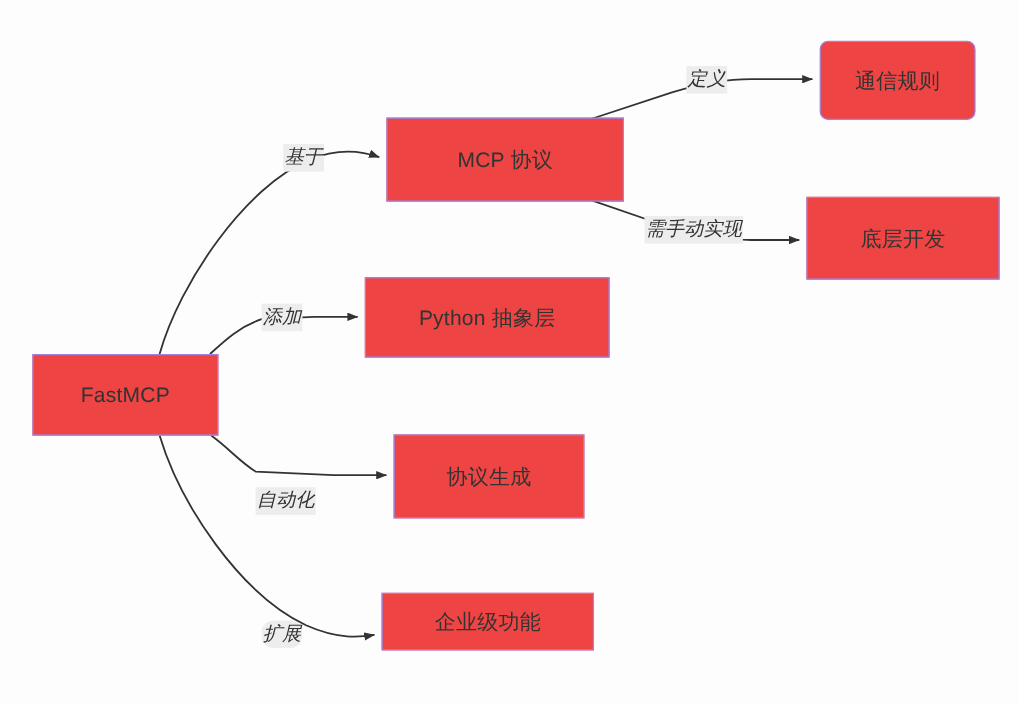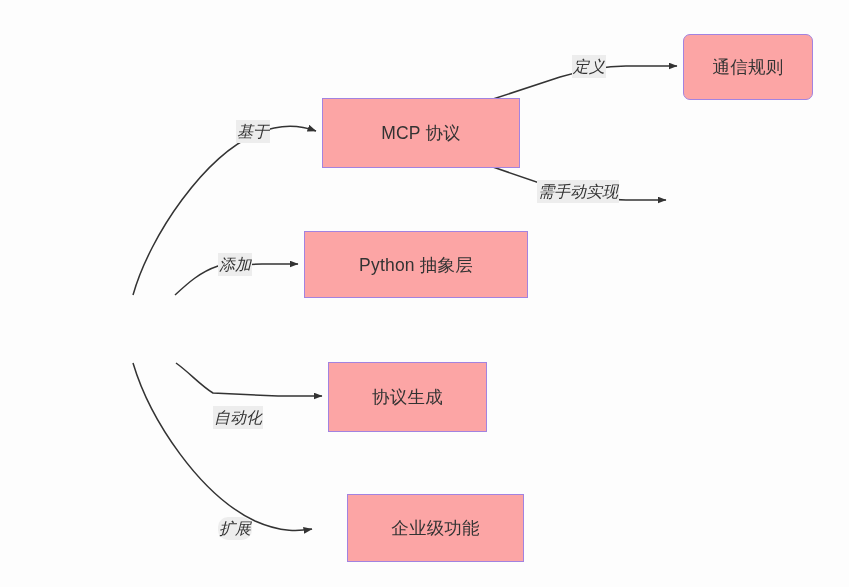"通信规则" .node { background: #fca5a5 -> #ef4444 }
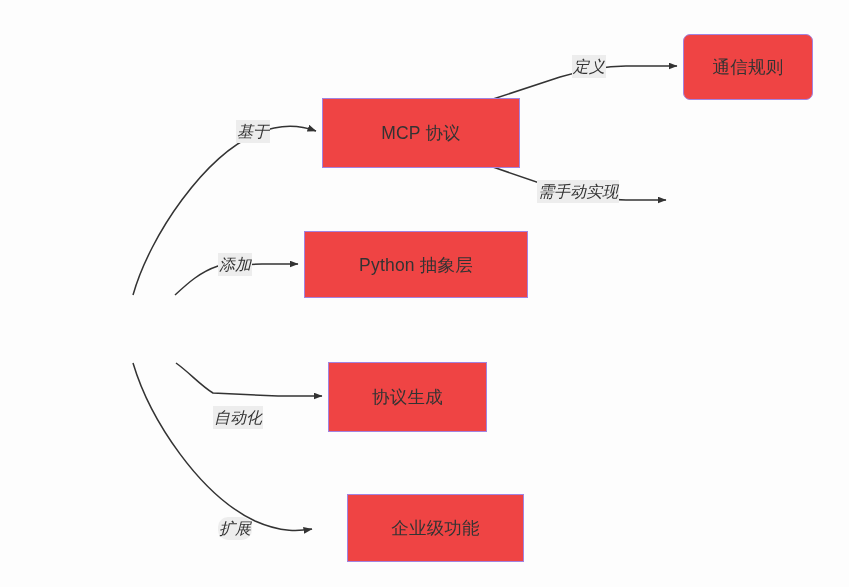"底层开发" div.node { html: none -> <div> <span>底层开发</span> </div> }
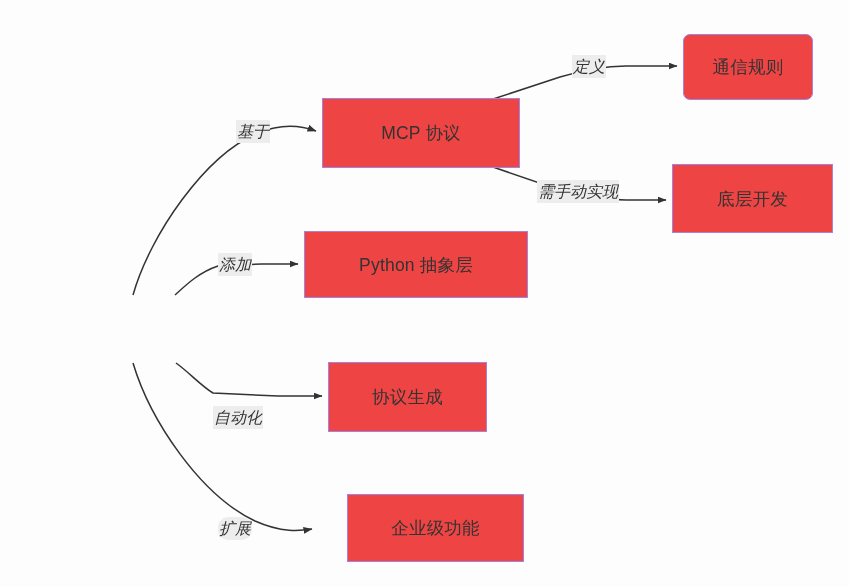"Python 抽象层" div.node { width: 224px -> 204px }
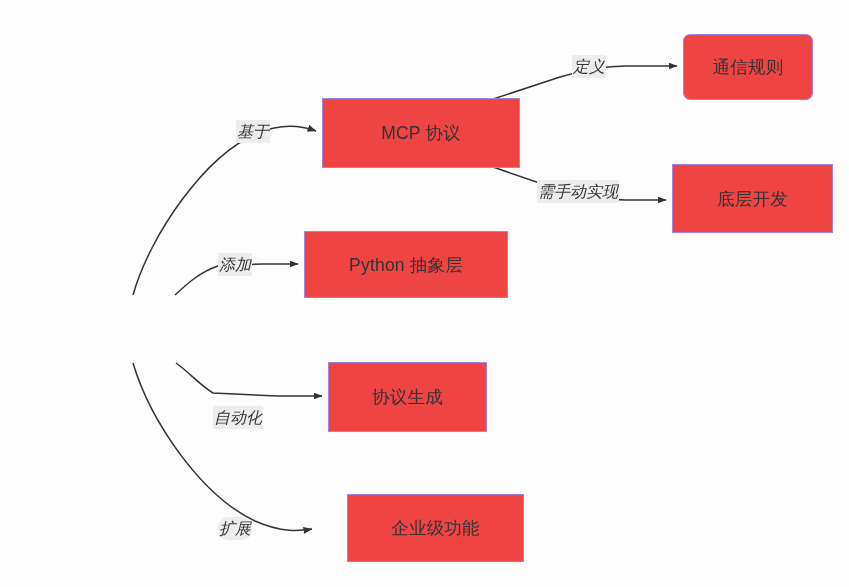"FastMCP" div.node { html: none -> <div> <span>FastMCP</span> </div> }
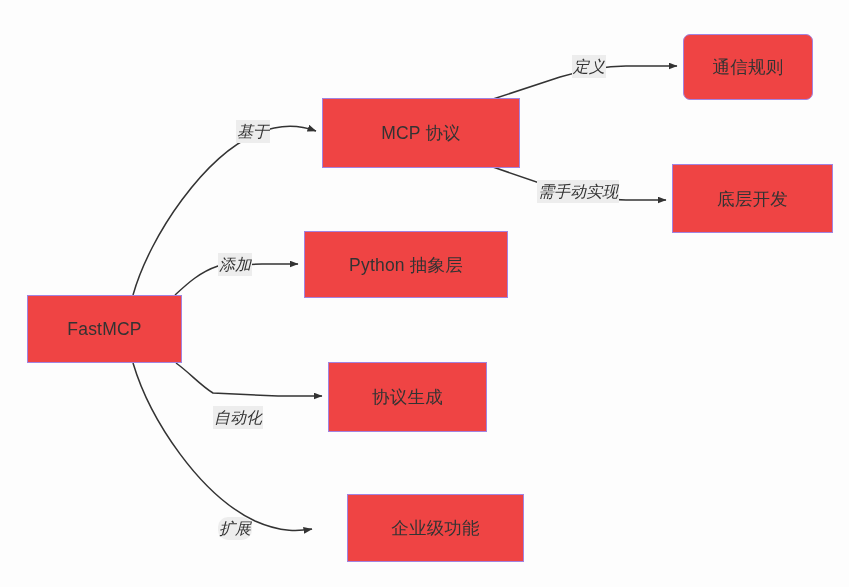"企业级功能" div.node { height: 68px -> 48px; margin-left: 29px -> none }
